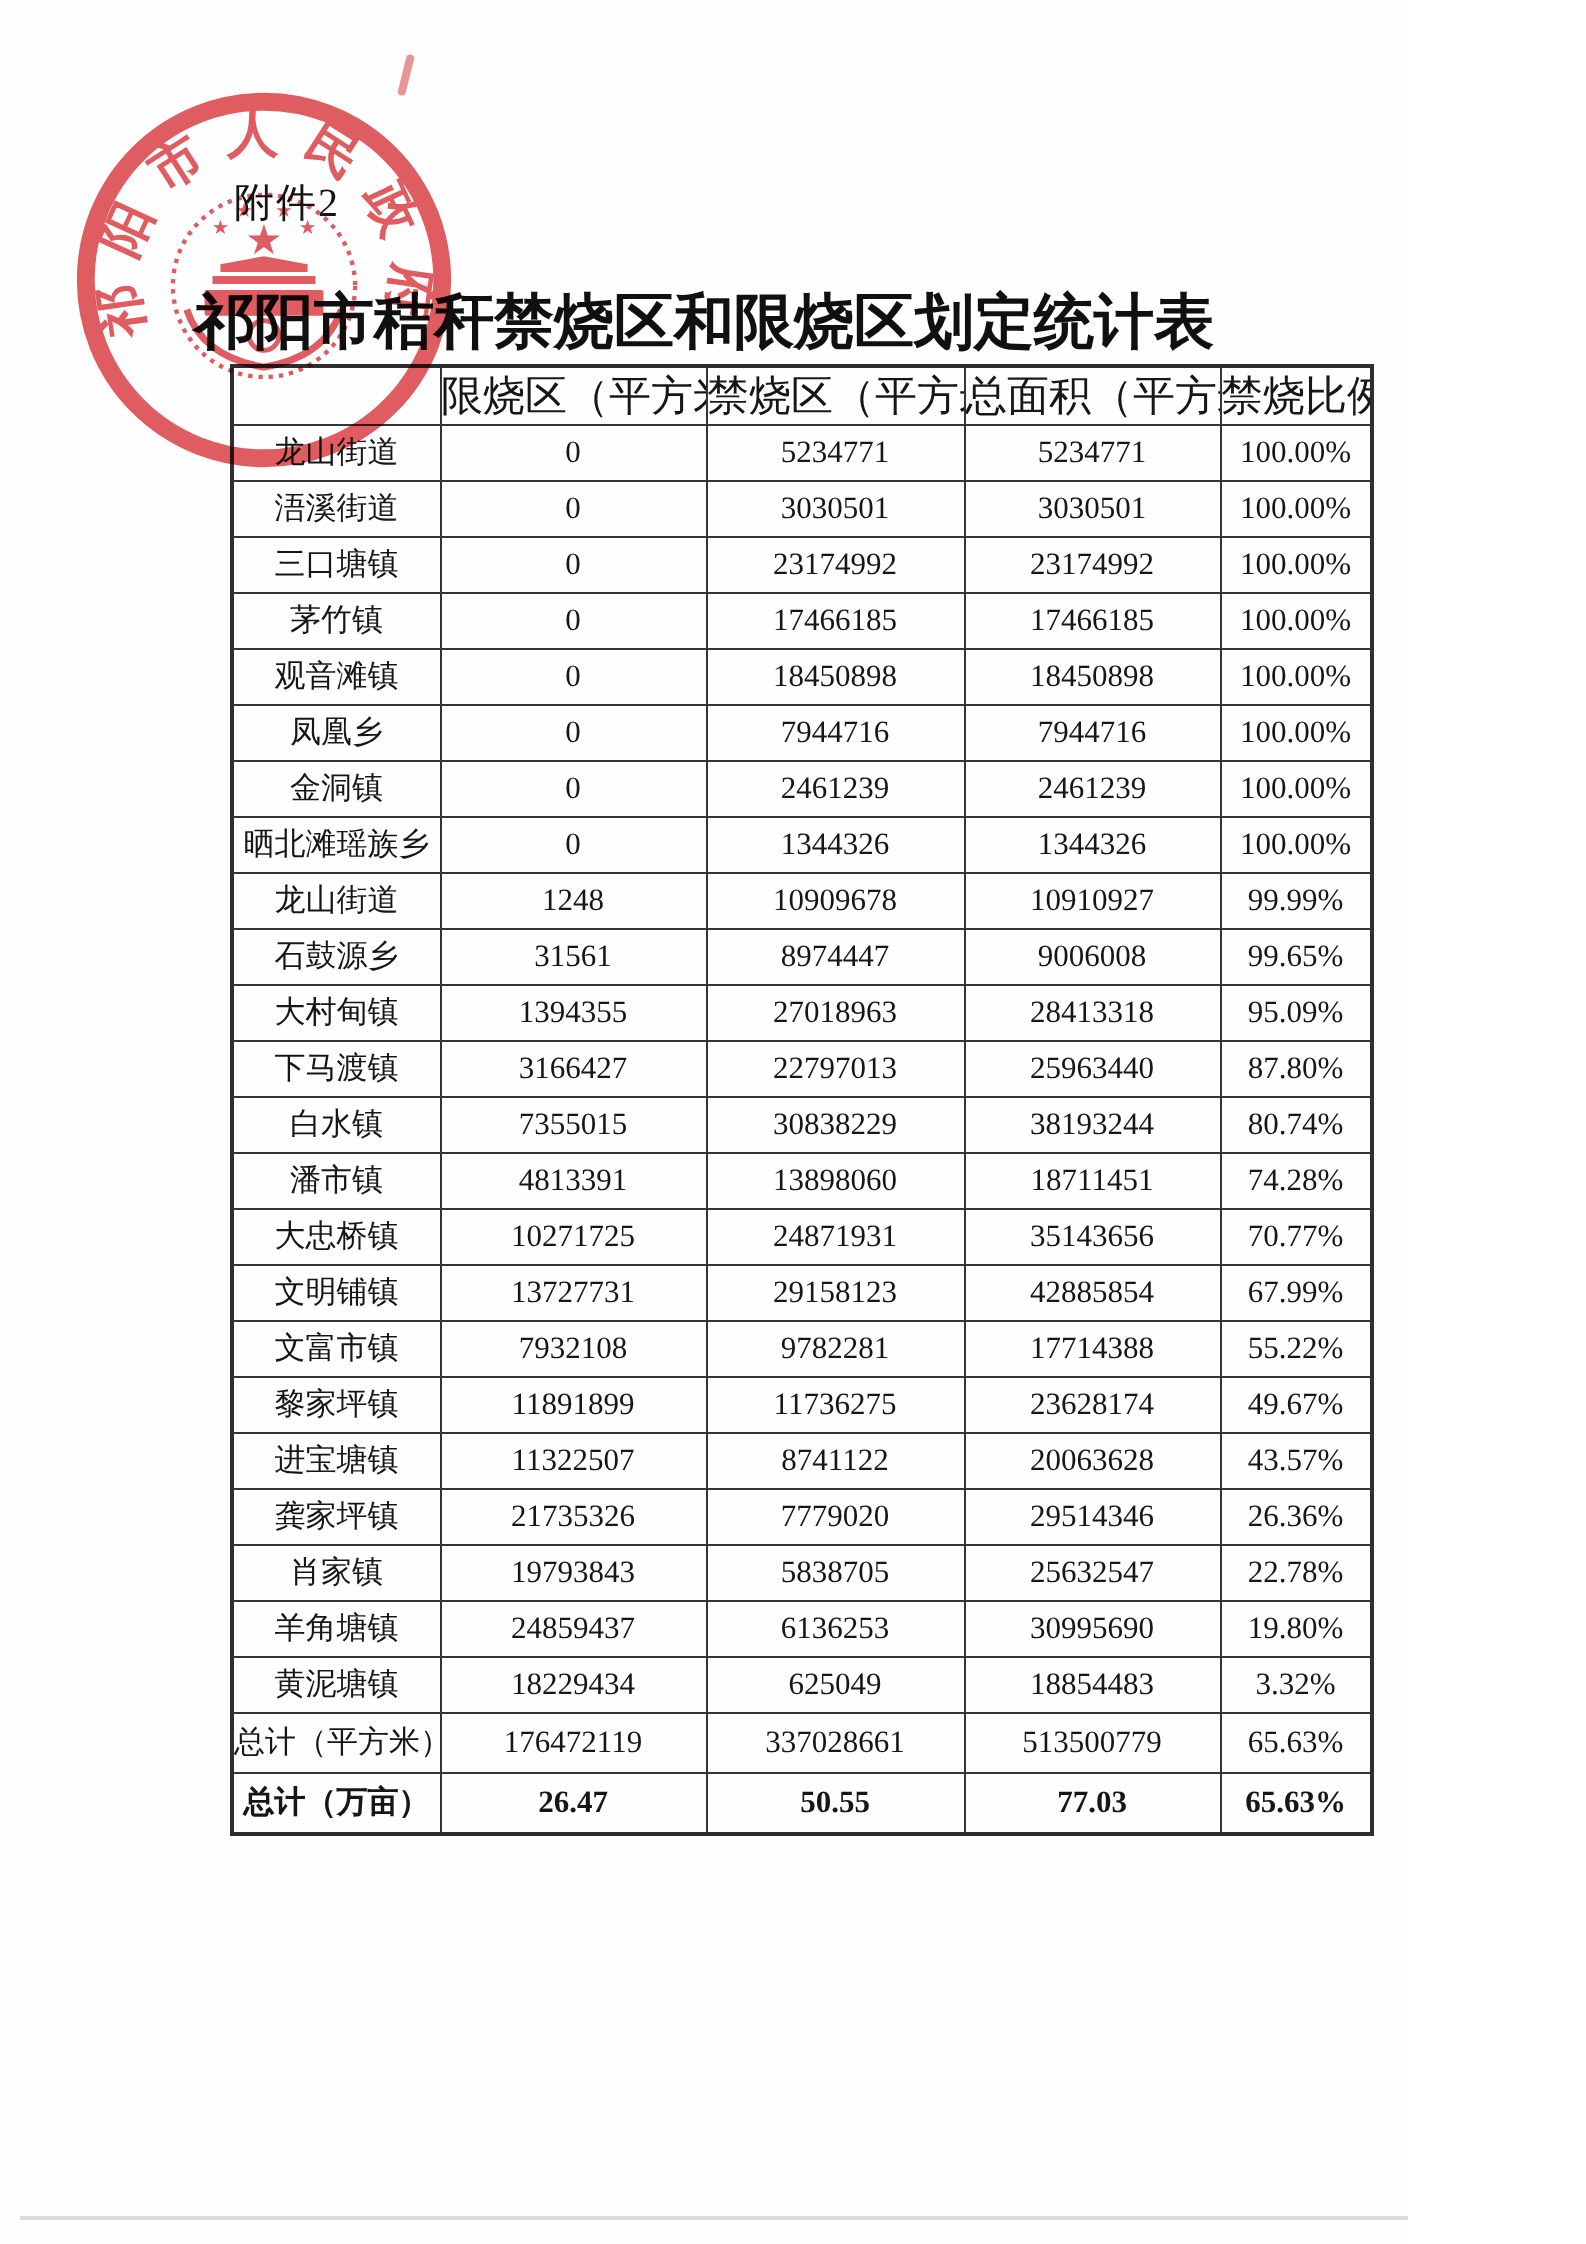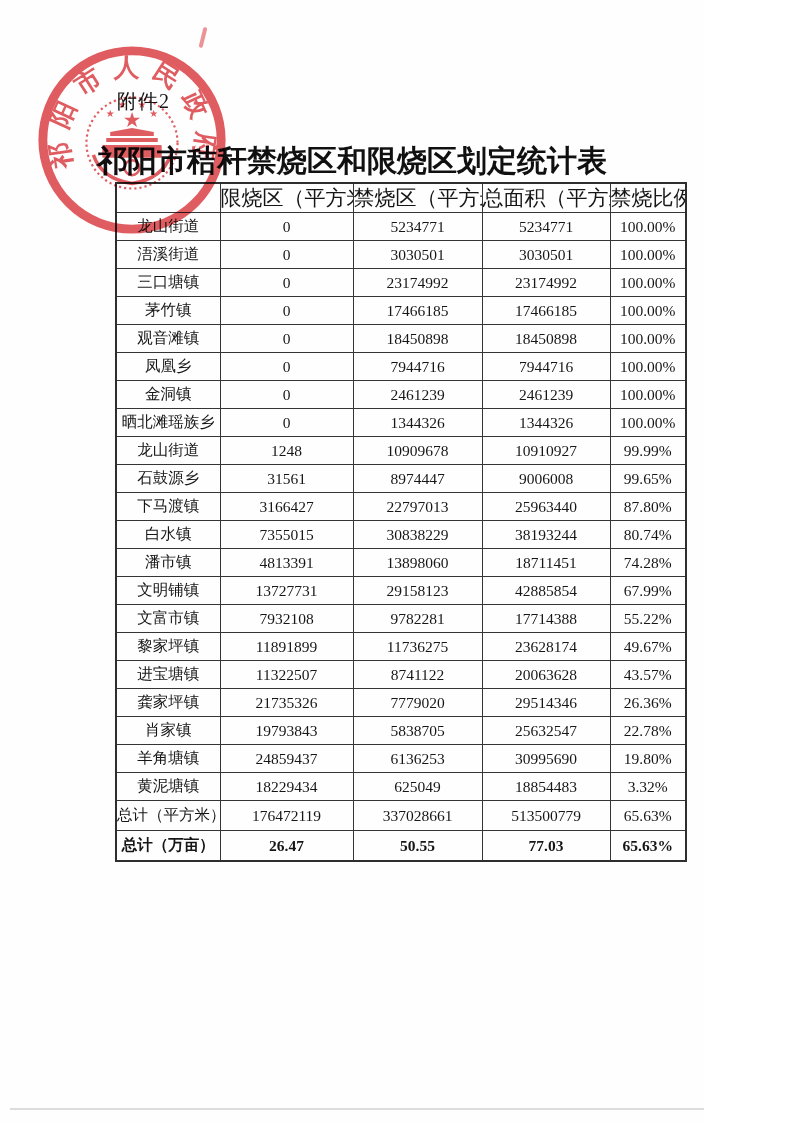"大村甸镇" tr { html: none -> <tr> <td>大村甸镇</td> <td>1394355</td> <td>27018963</td> <td>28413318</td> <td>95.09%</td> </tr> }
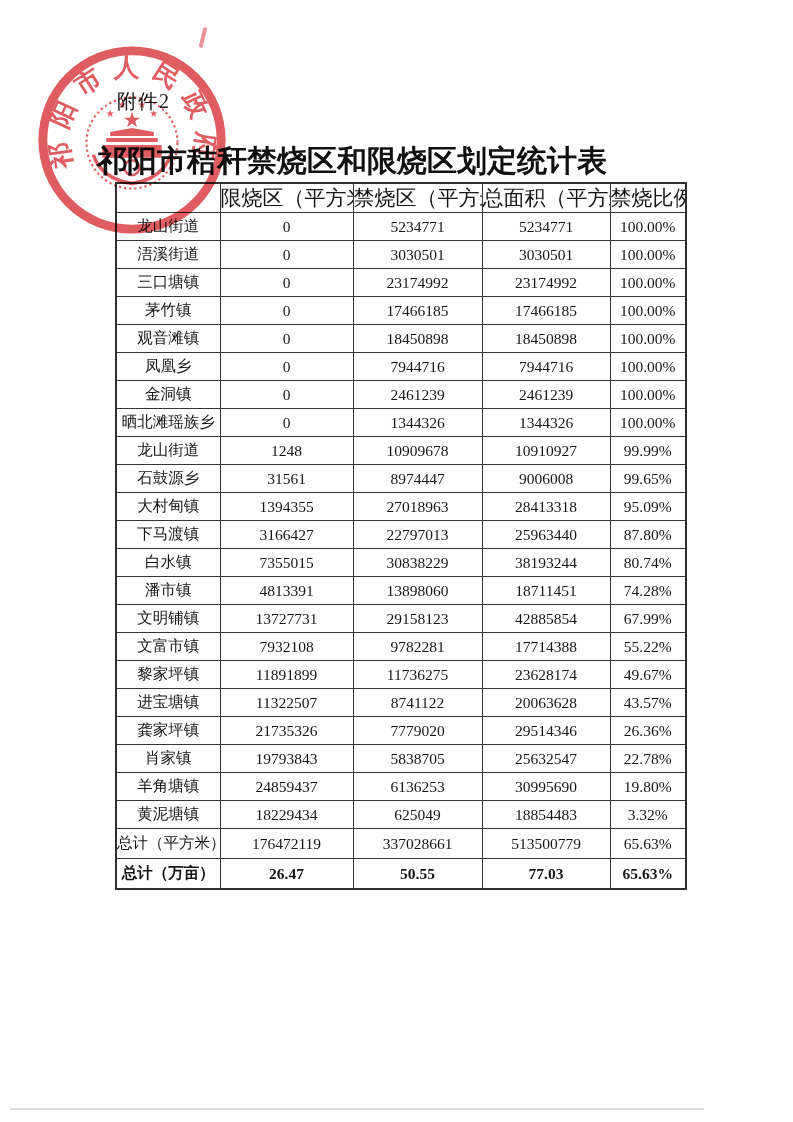"大忠桥镇" tr { html: none -> <tr> <td>大忠桥镇</td> <td>10271725</td> <td>24871931</td> <td>35143656</td> <td>70.77%</td> </tr> }
